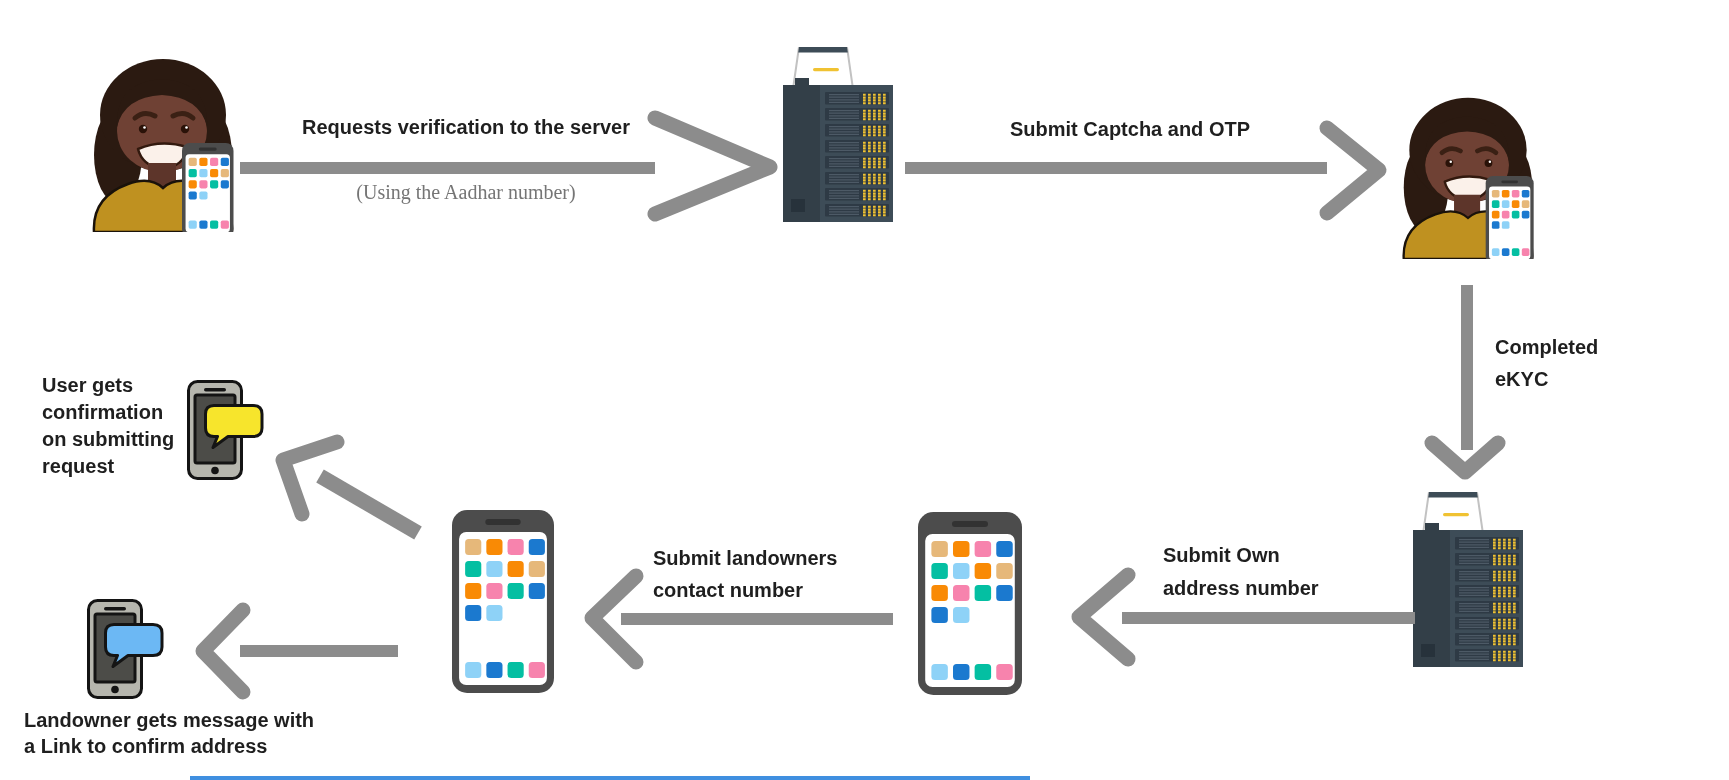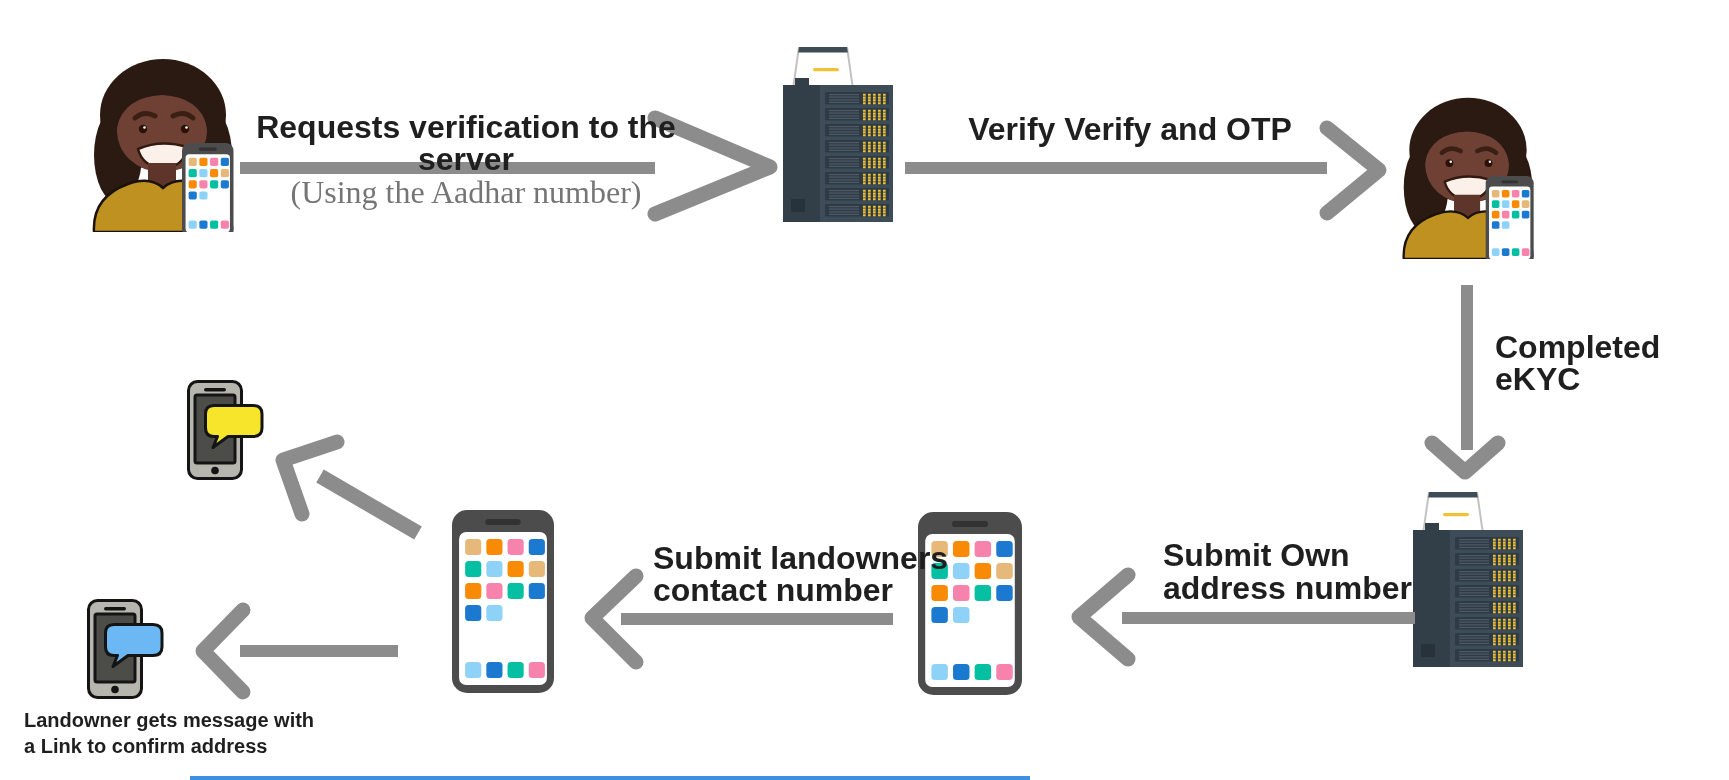"Requests verification to the server" .lbl { font-size: 32px -> 20px }
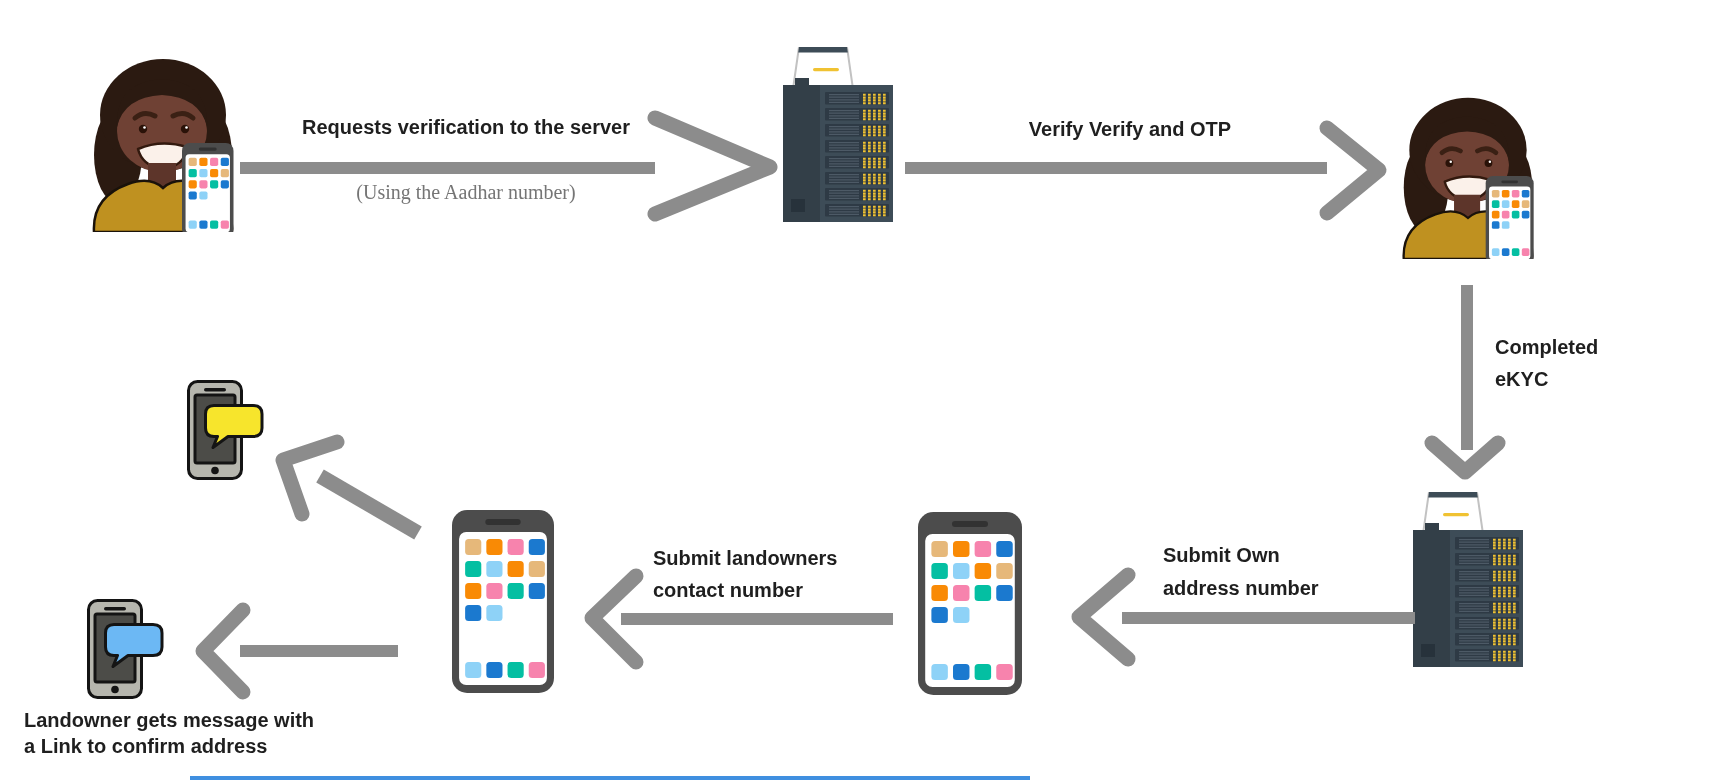"Verify Verify and OTP" div.lbl { text: Verify Verify -> Submit Captcha }
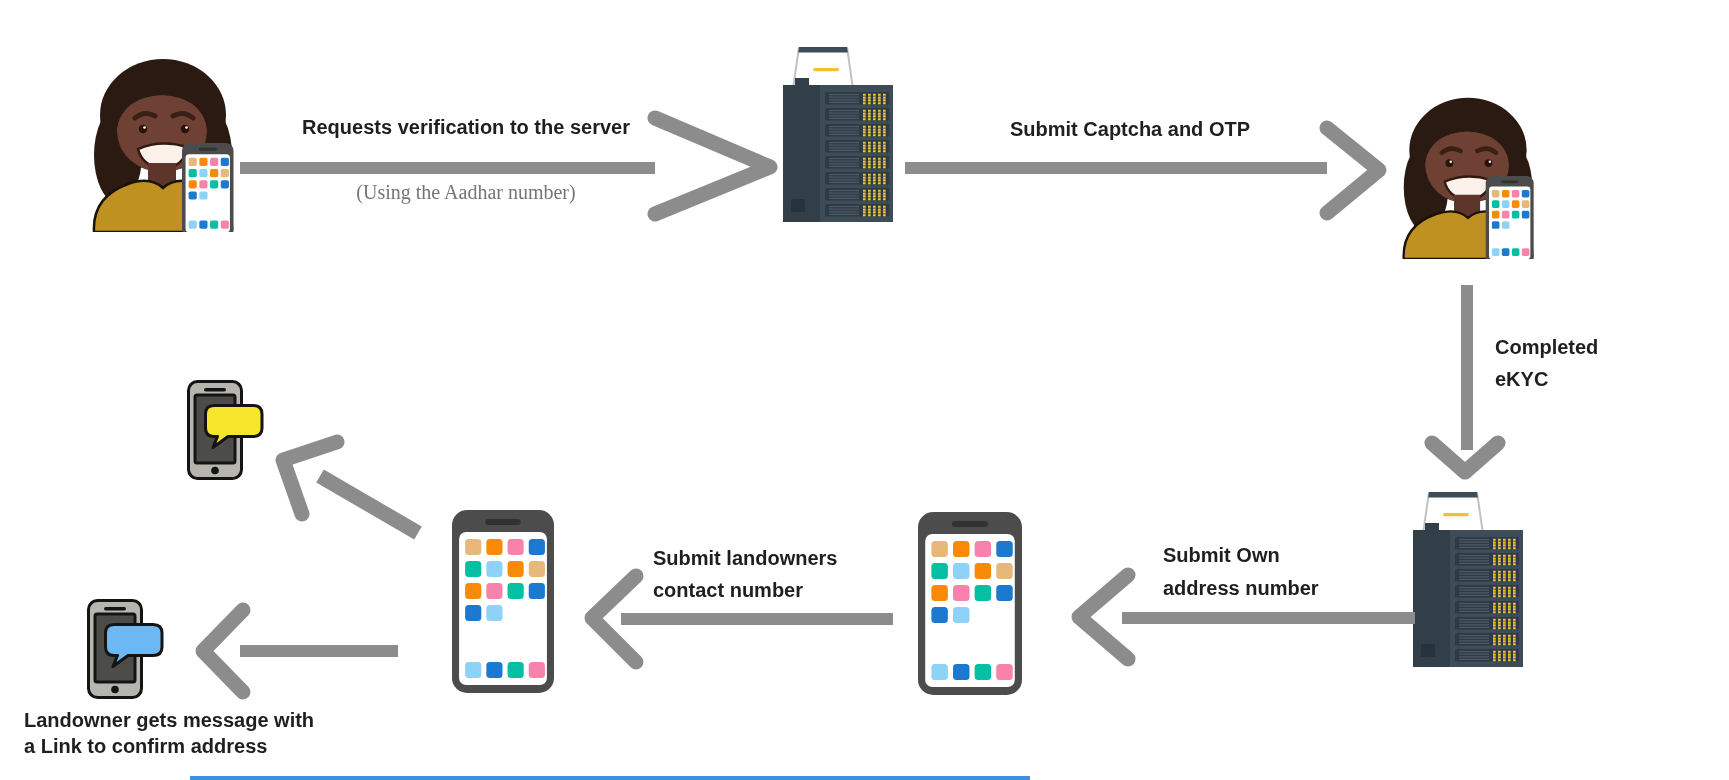"User gets" div.lbl { html: none -> <div>User gets confirmation on submitting request</div> }
